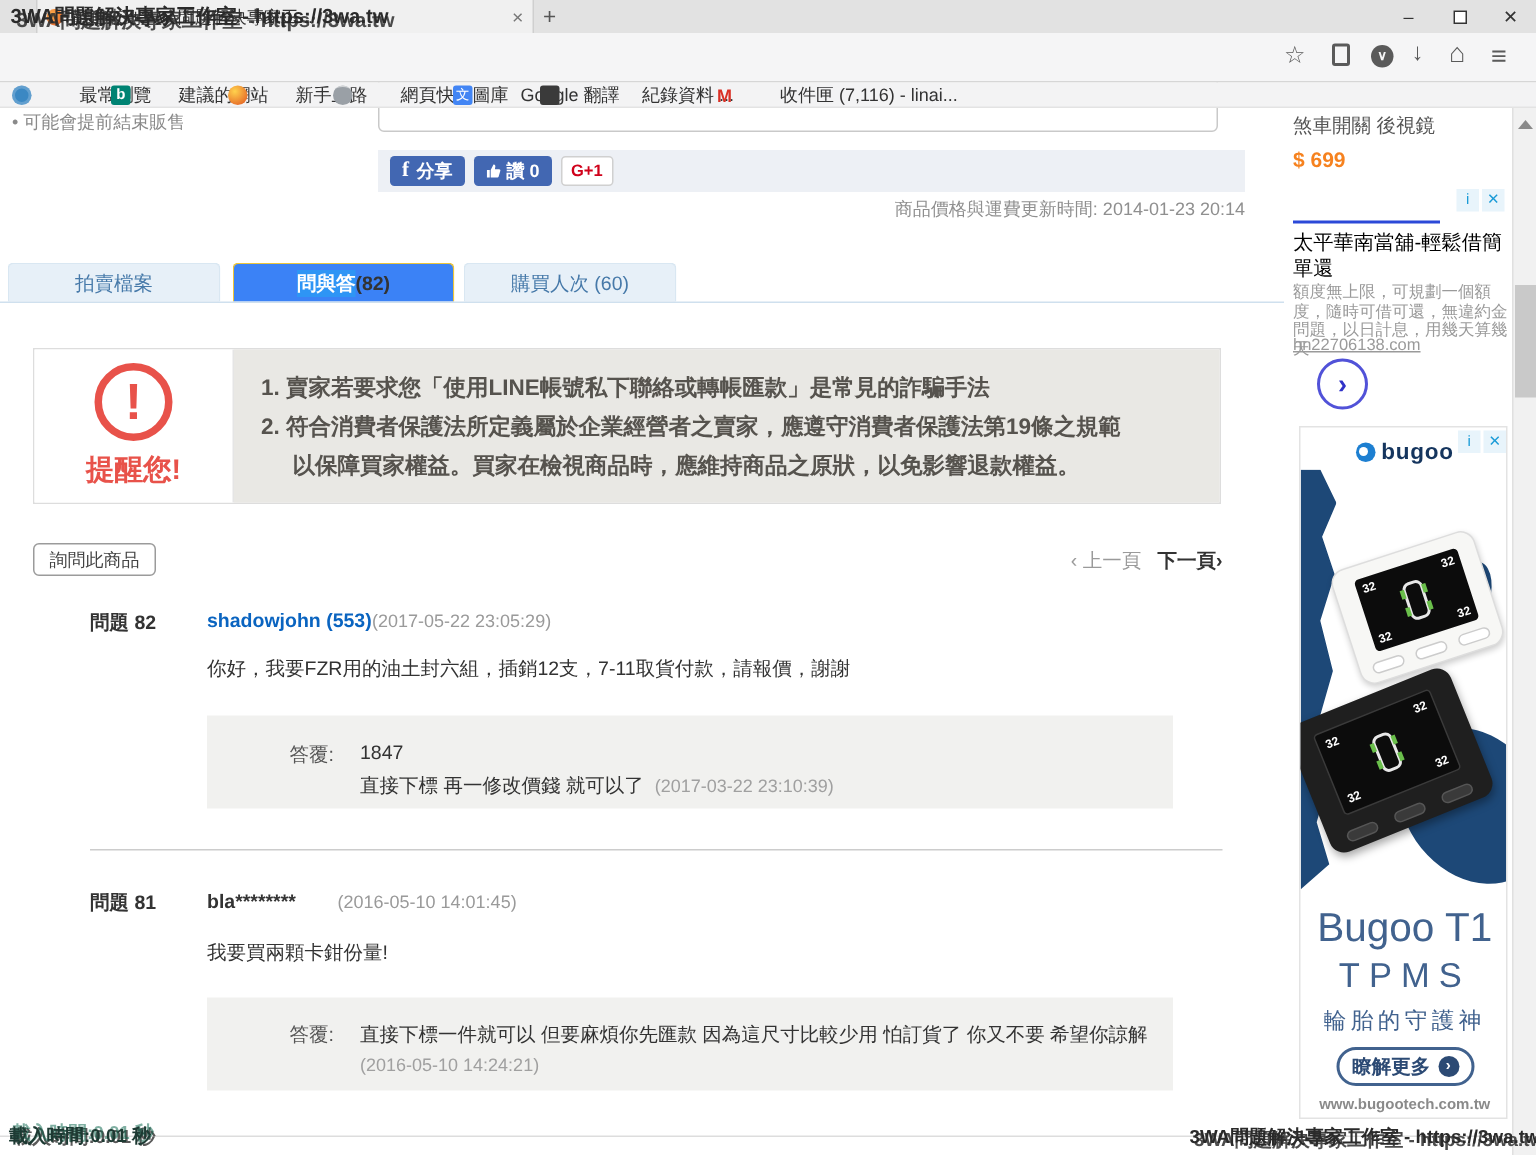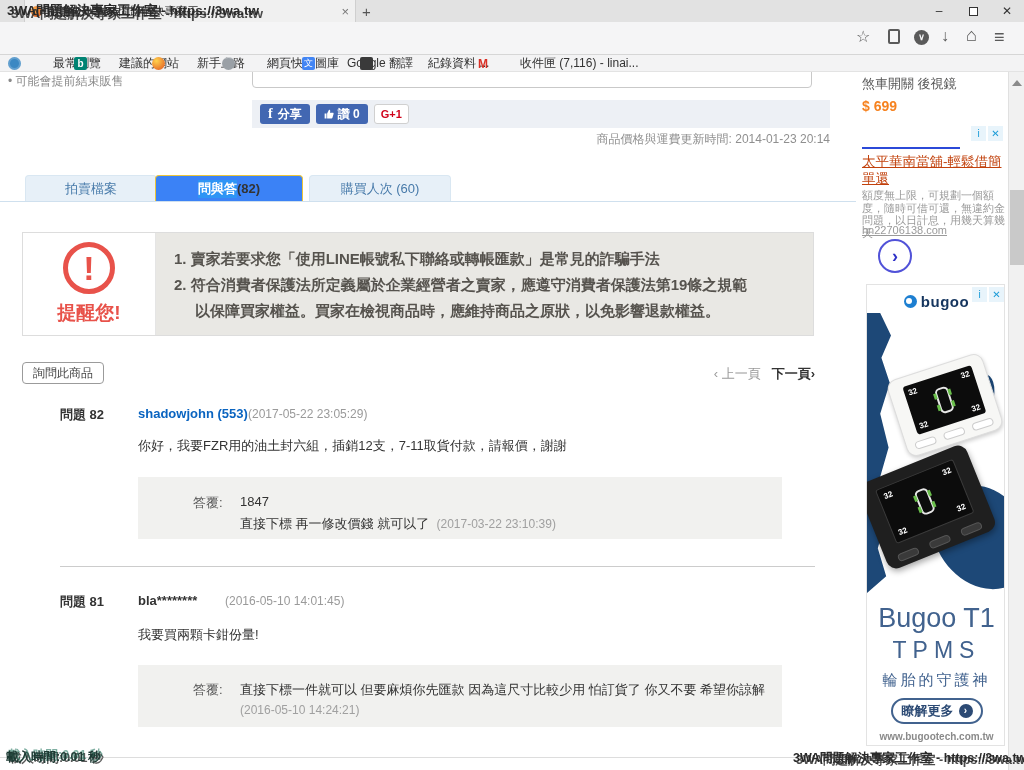"太平華南當舖-輕鬆借簡單還" #ad2-title { color: #c2410c -> #000000; text-decoration: underline -> none }
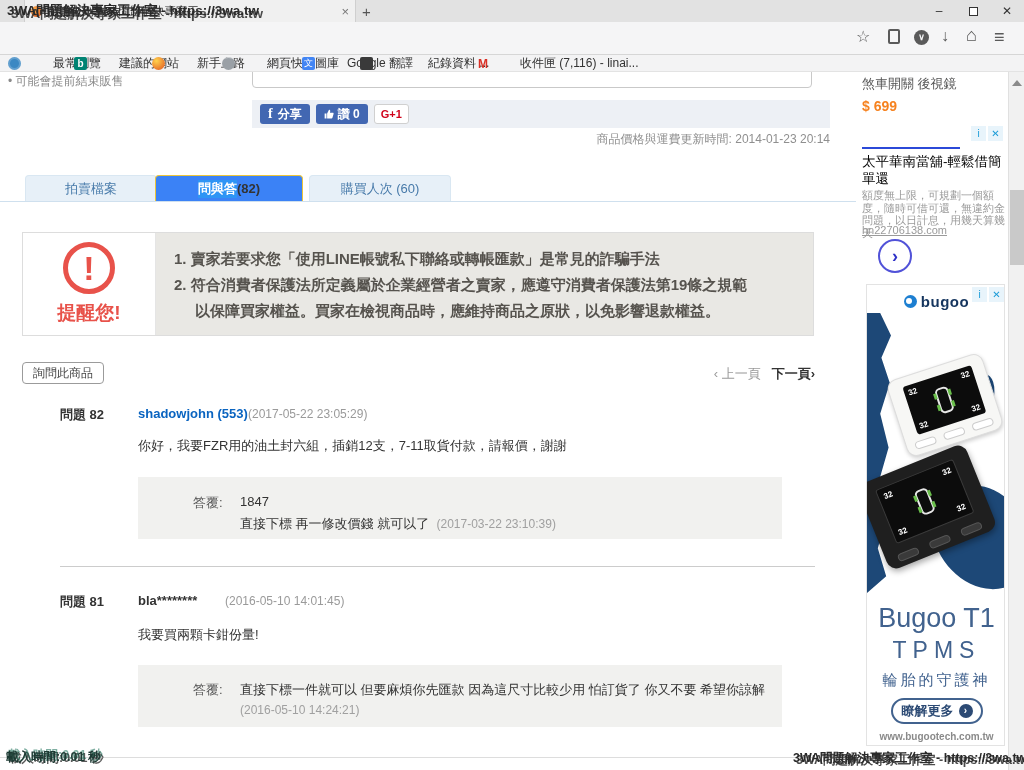"拍賣檔案" div.abs { left: 25px -> 5px; width: 132px -> 142px }
